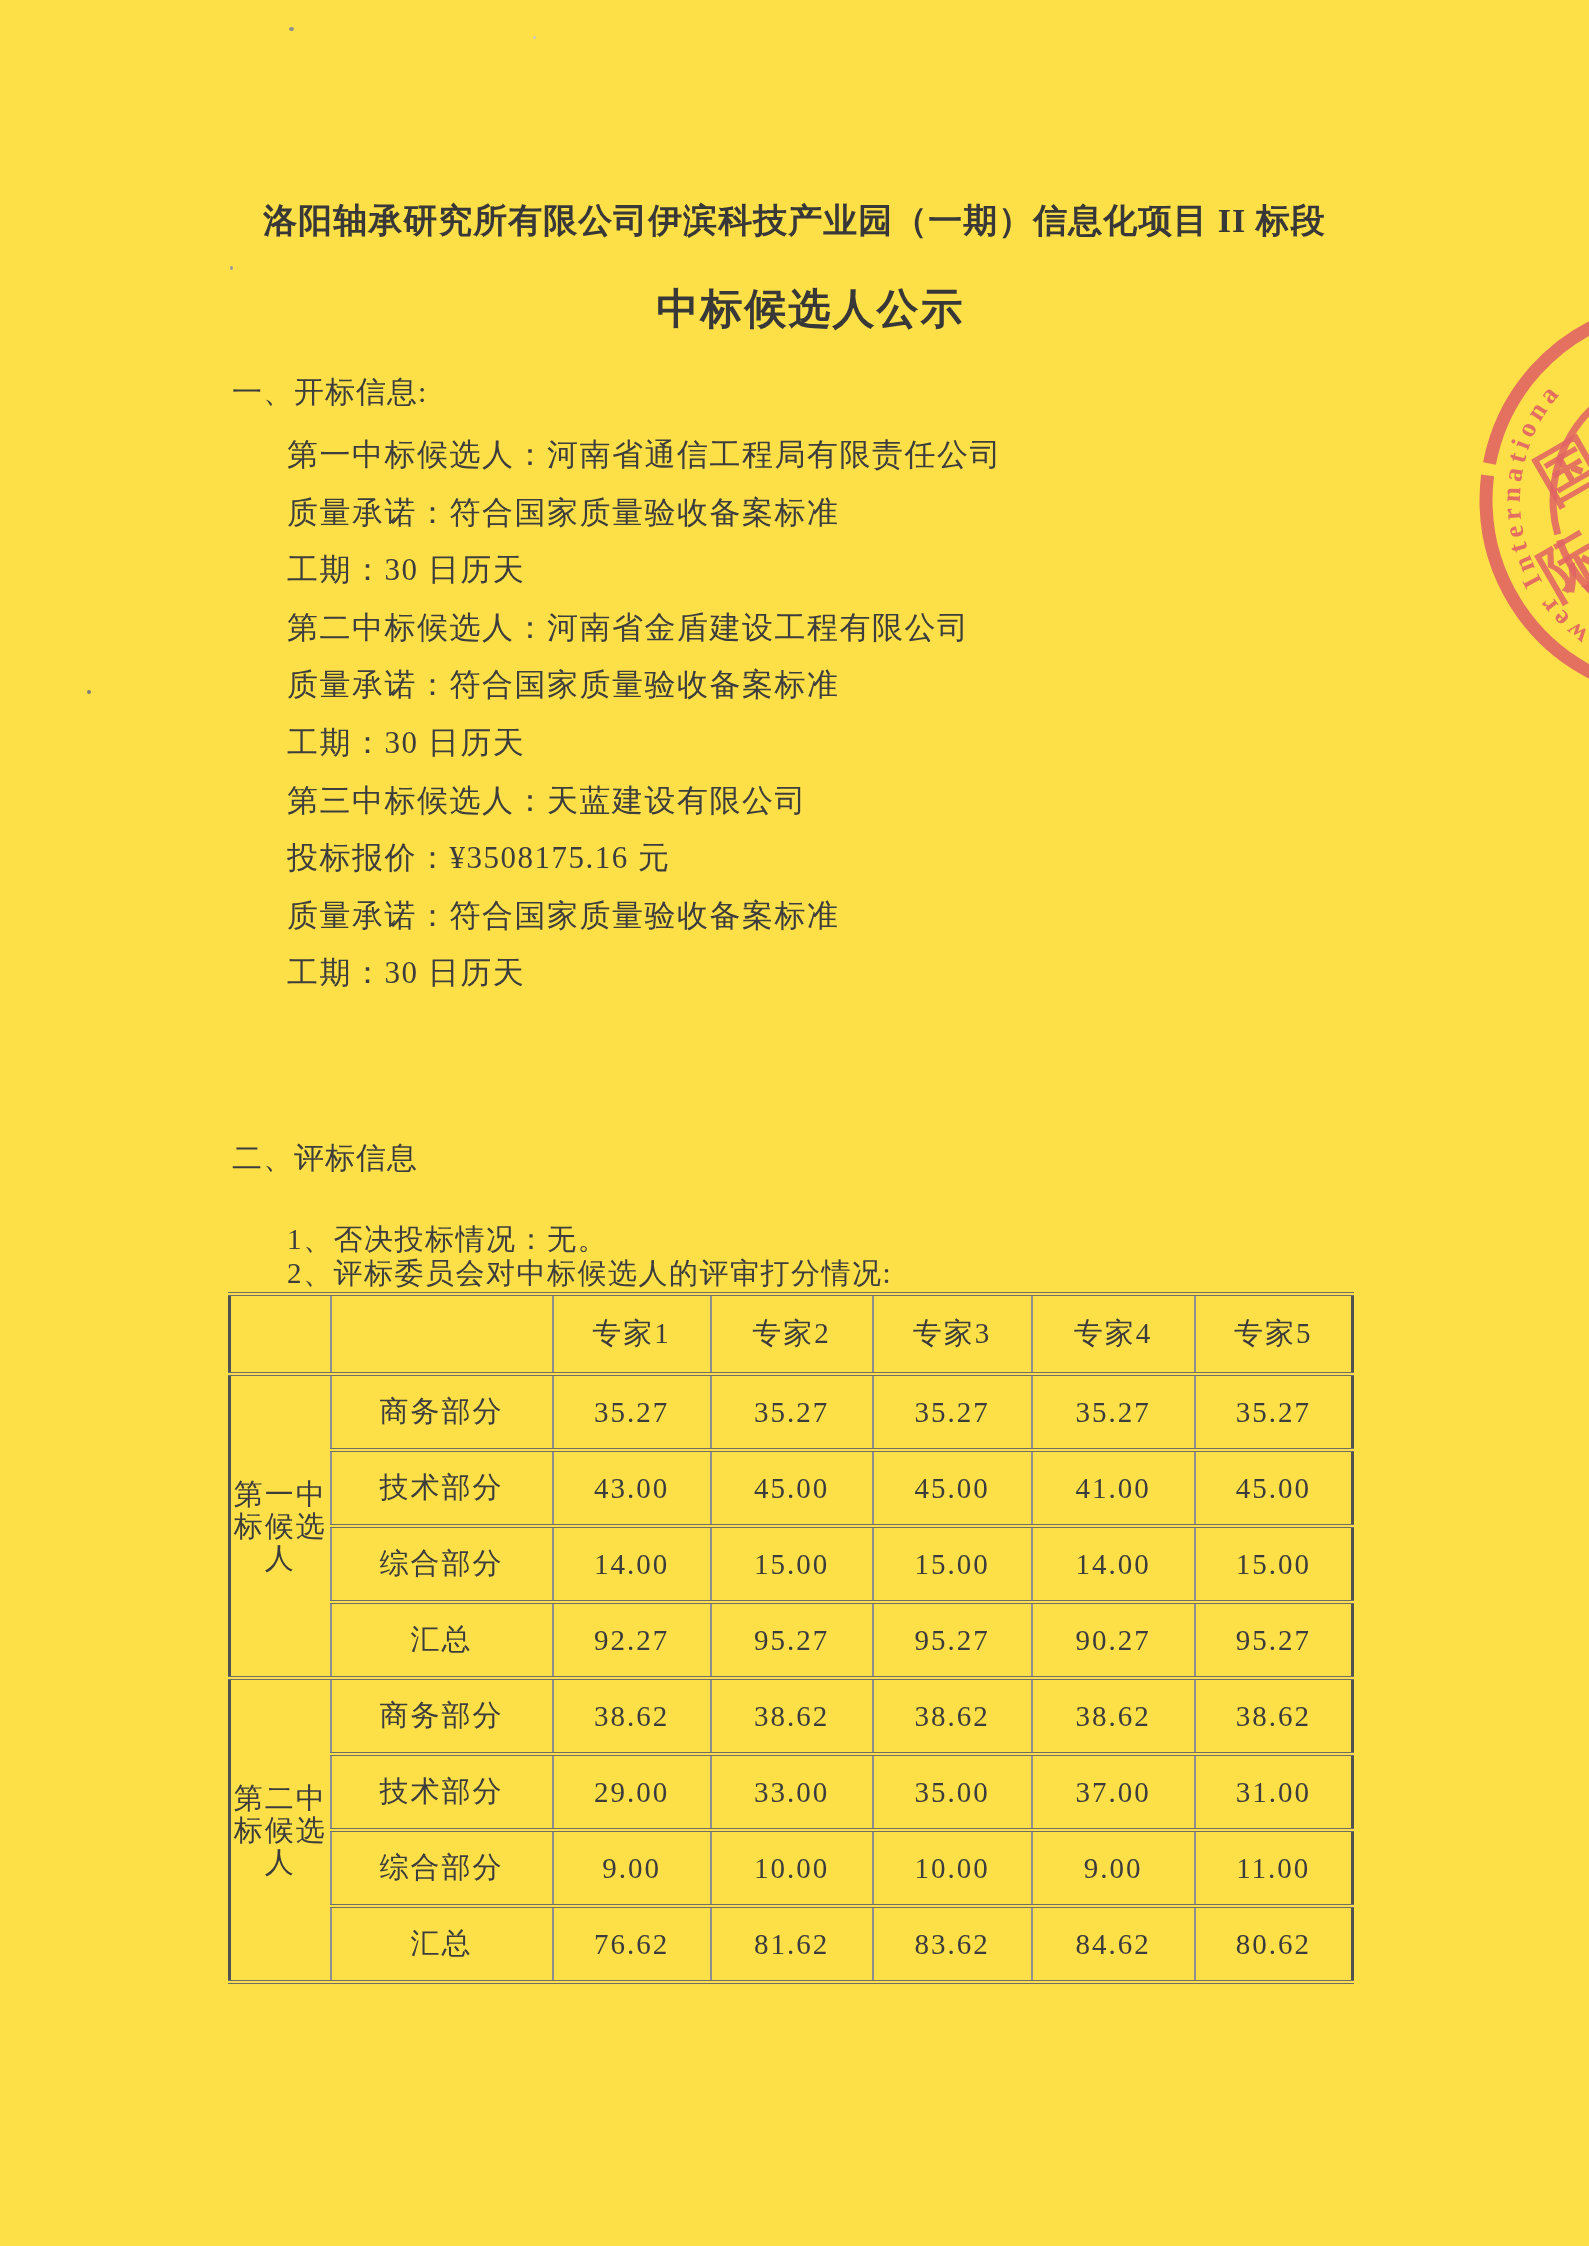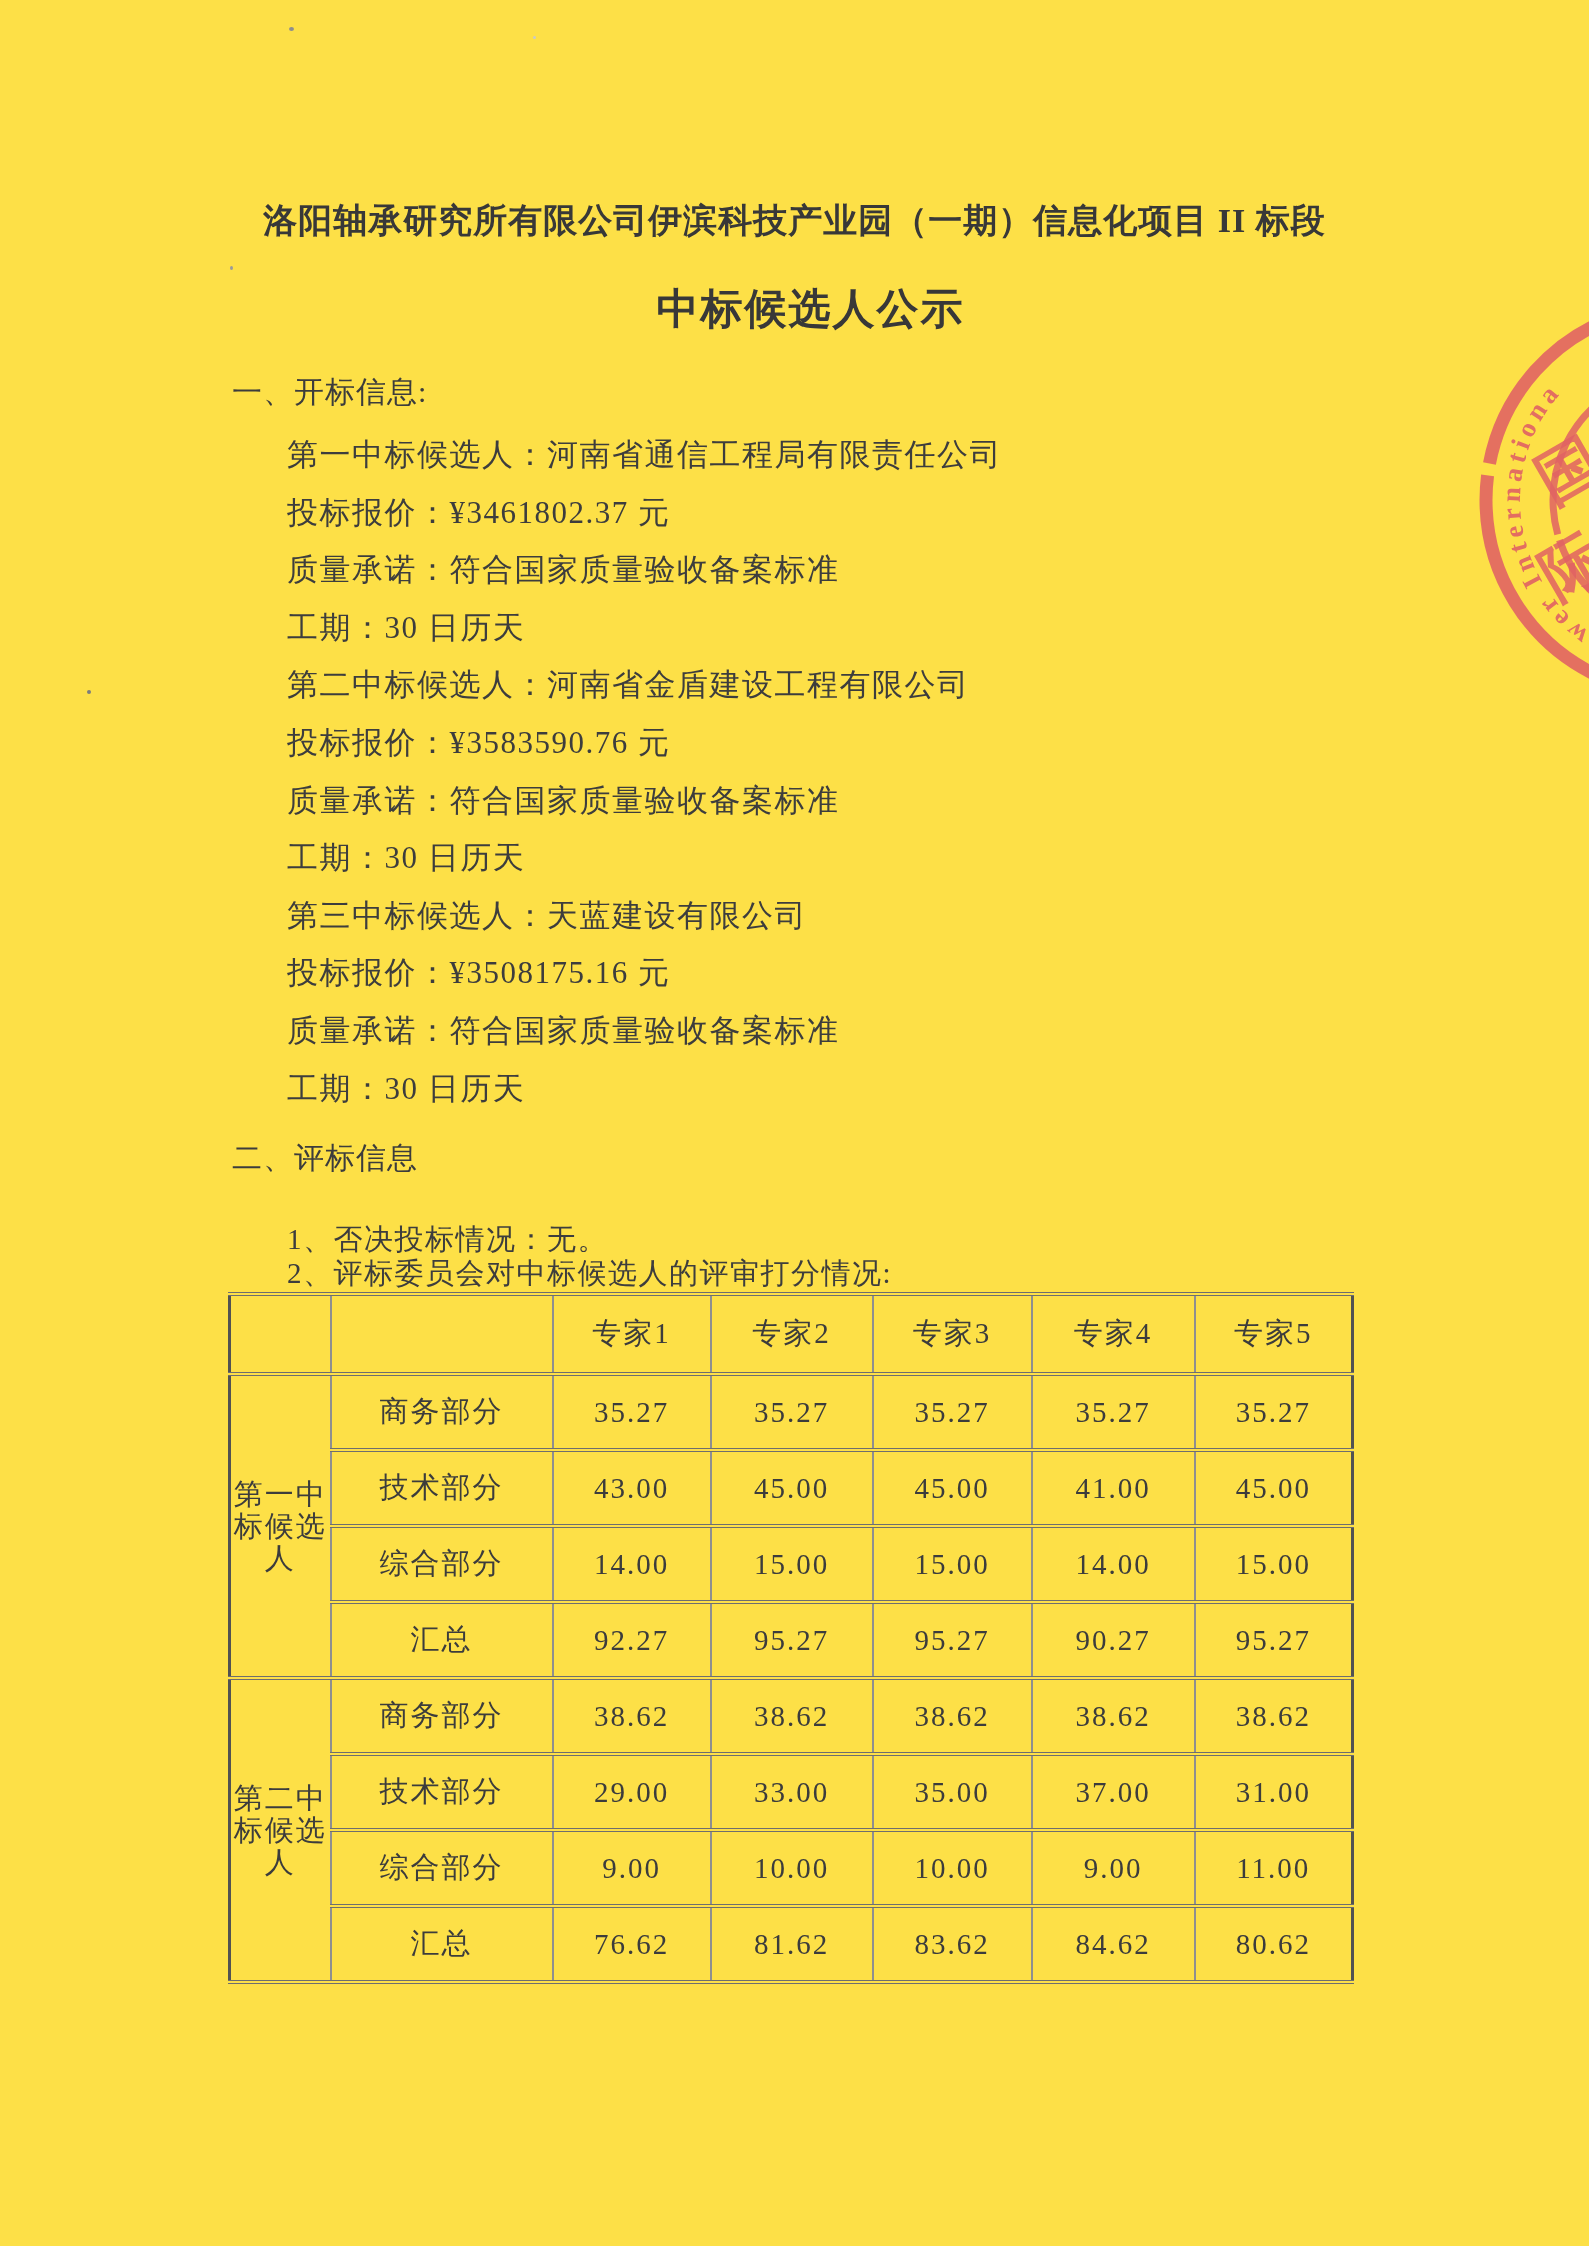"投标报价：¥3461802.37 元" div.bodyline { html: <div>投标报价：¥3461802.37 元</div> -> none }
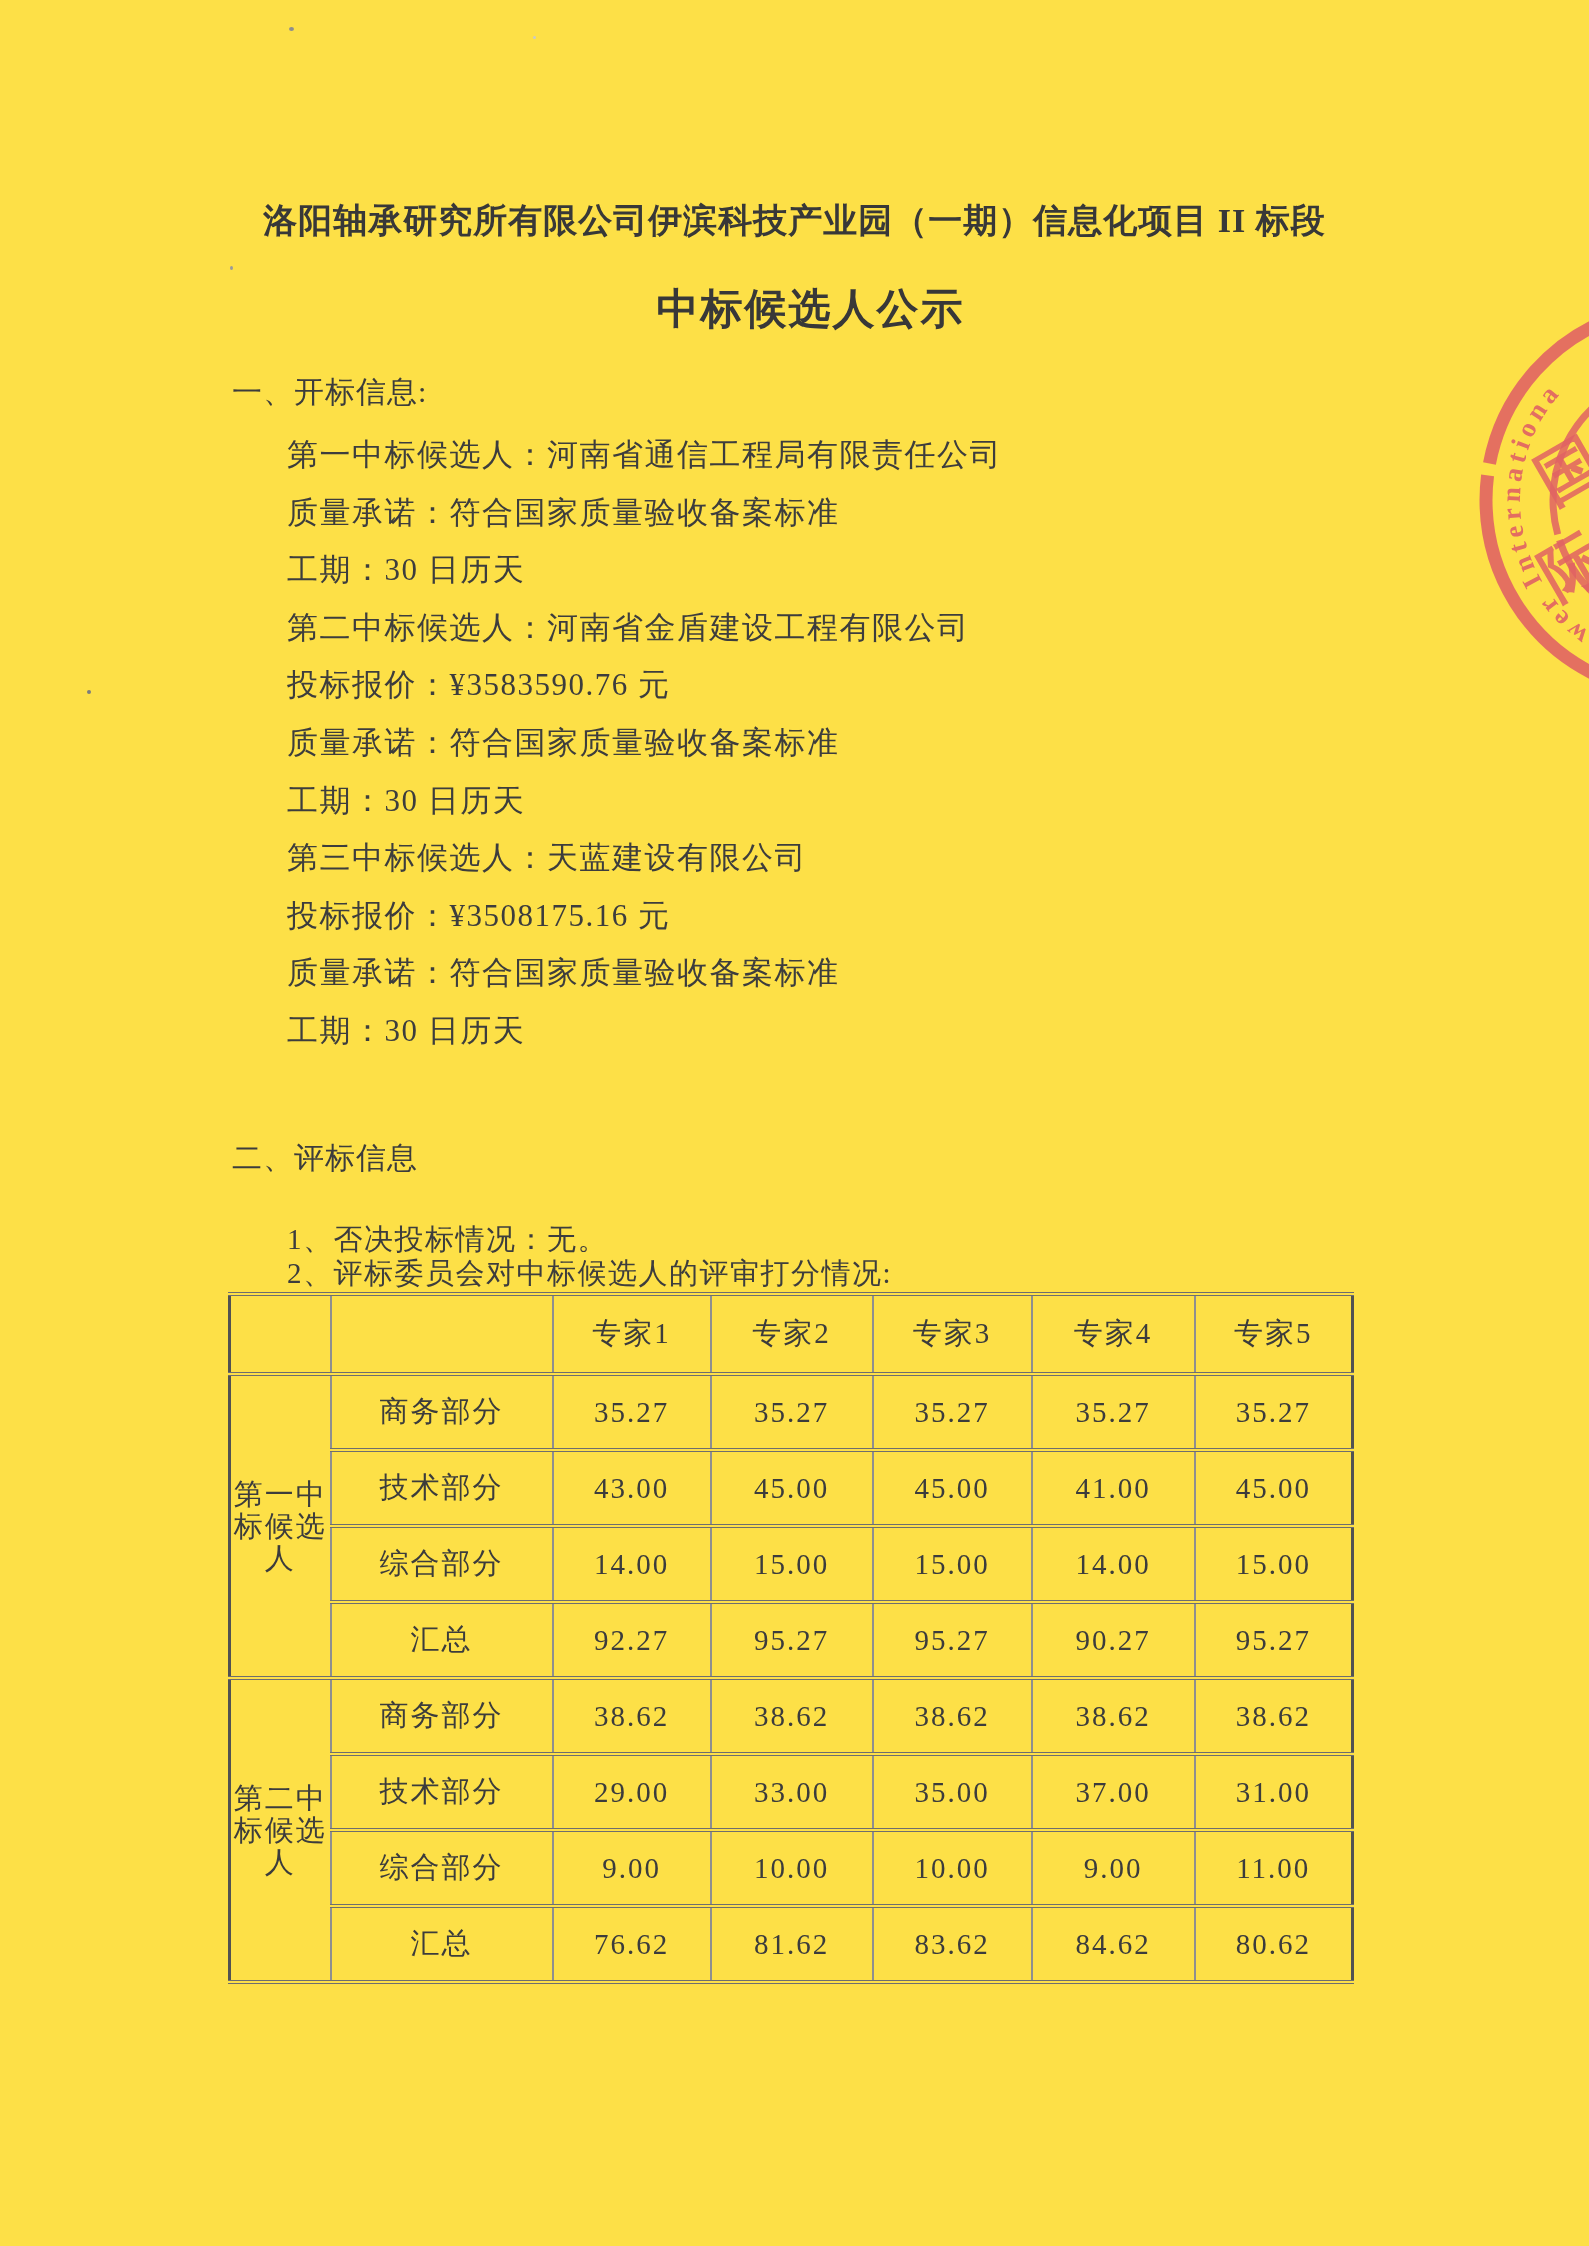"投标报价：¥3583590.76 元" div.bodyline { html: <div>投标报价：¥3583590.76 元</div> -> none }
